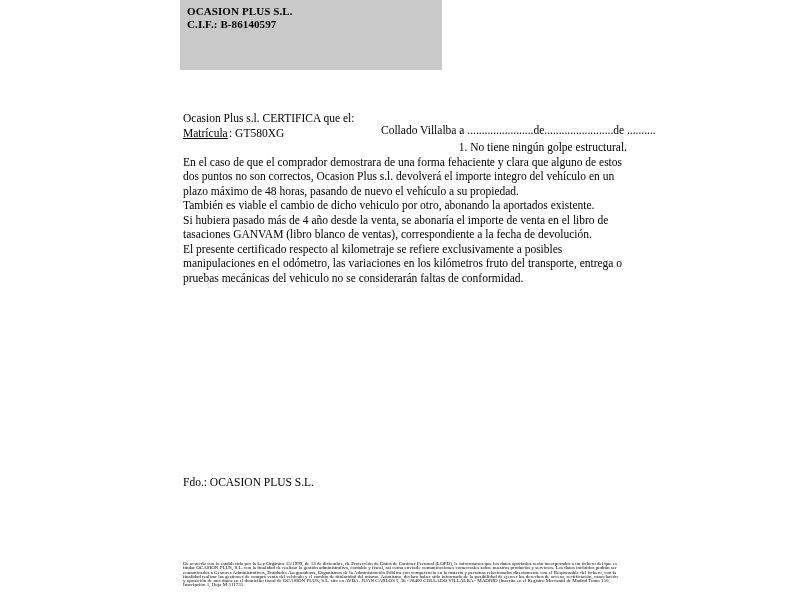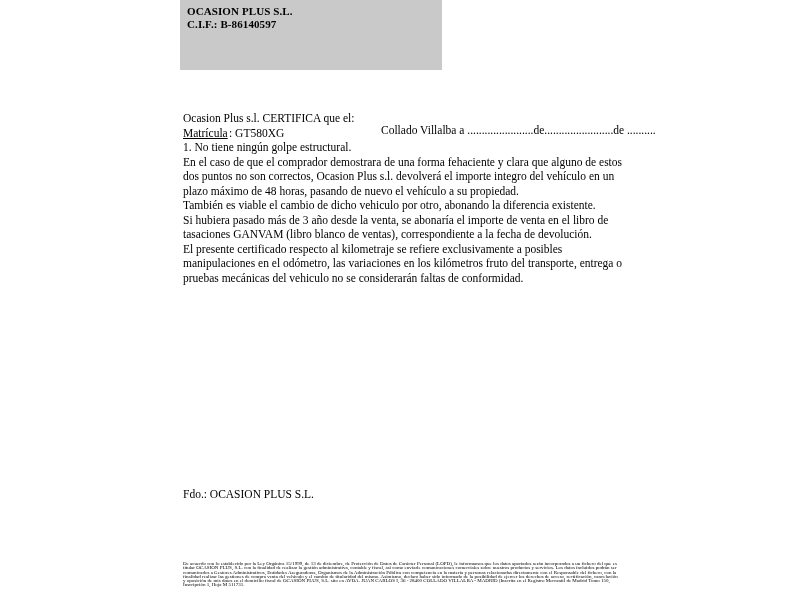"1. No tiene ningún golpe" .point1 { text-align: none -> right }
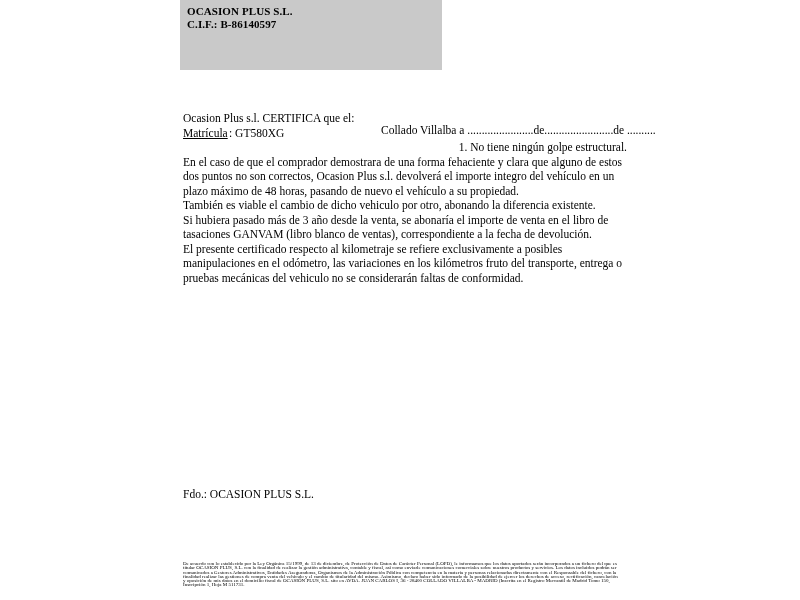"También es viable el cambio" p.para2 { text: diferencia -> aportados }
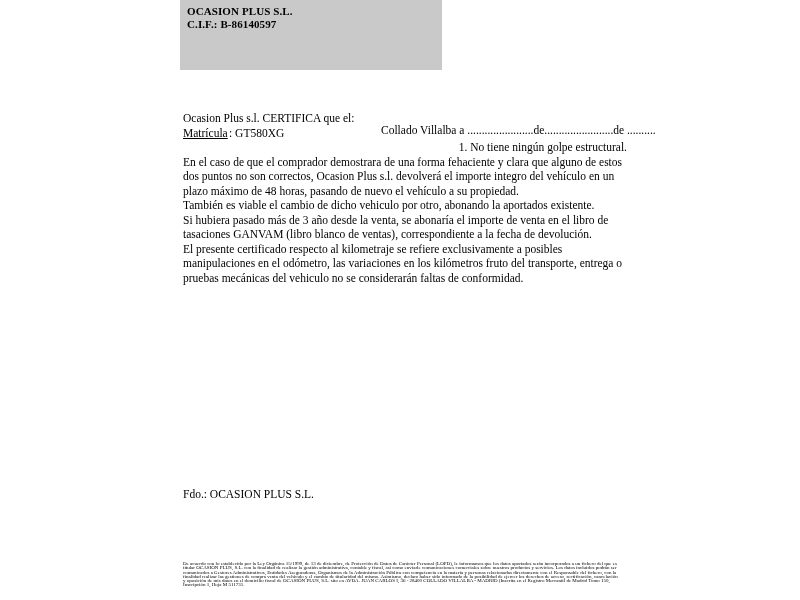"Si hubiera pasado más de" p.para3 { text: 3 -> 4 }
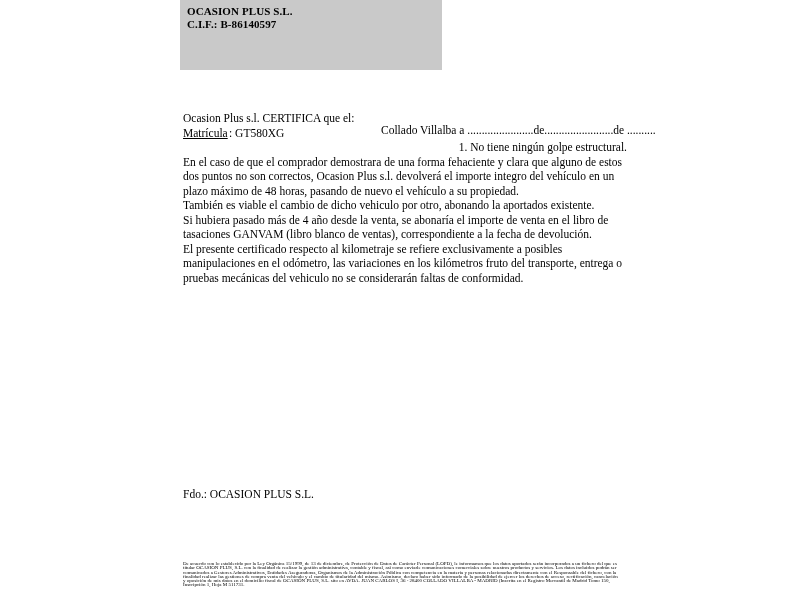"Fdo.: OCASION PLUS S.L." .signature { top: 488px -> 476px }
